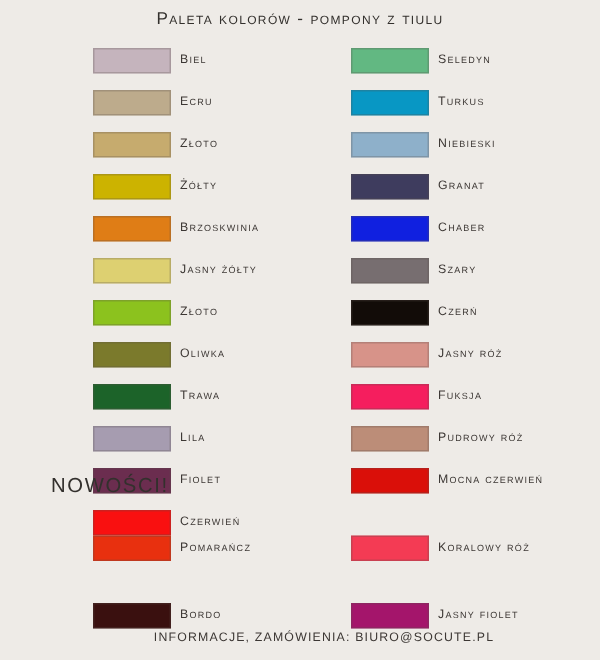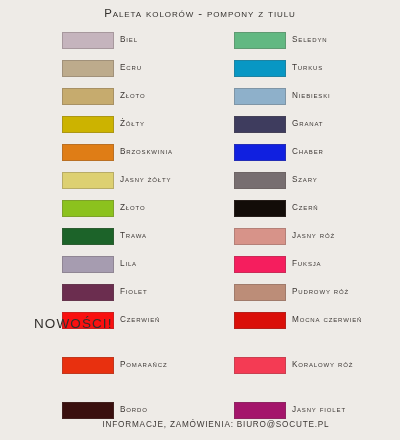"Oliwka" div.row { html: none -> <div> <div></div> <div>Oliwka</div> </div> }
